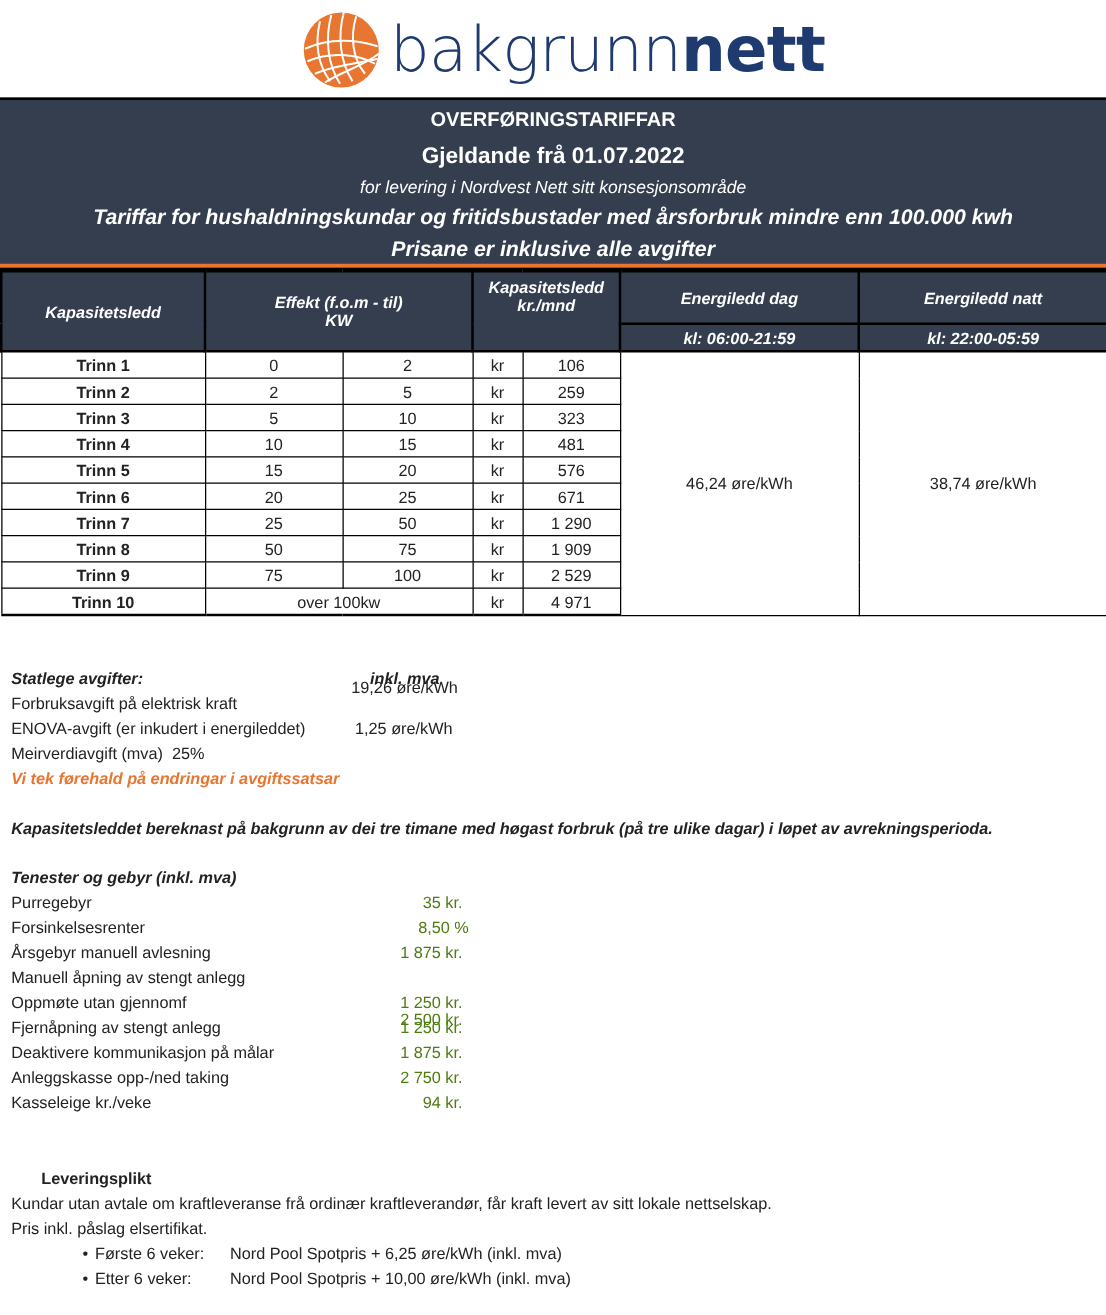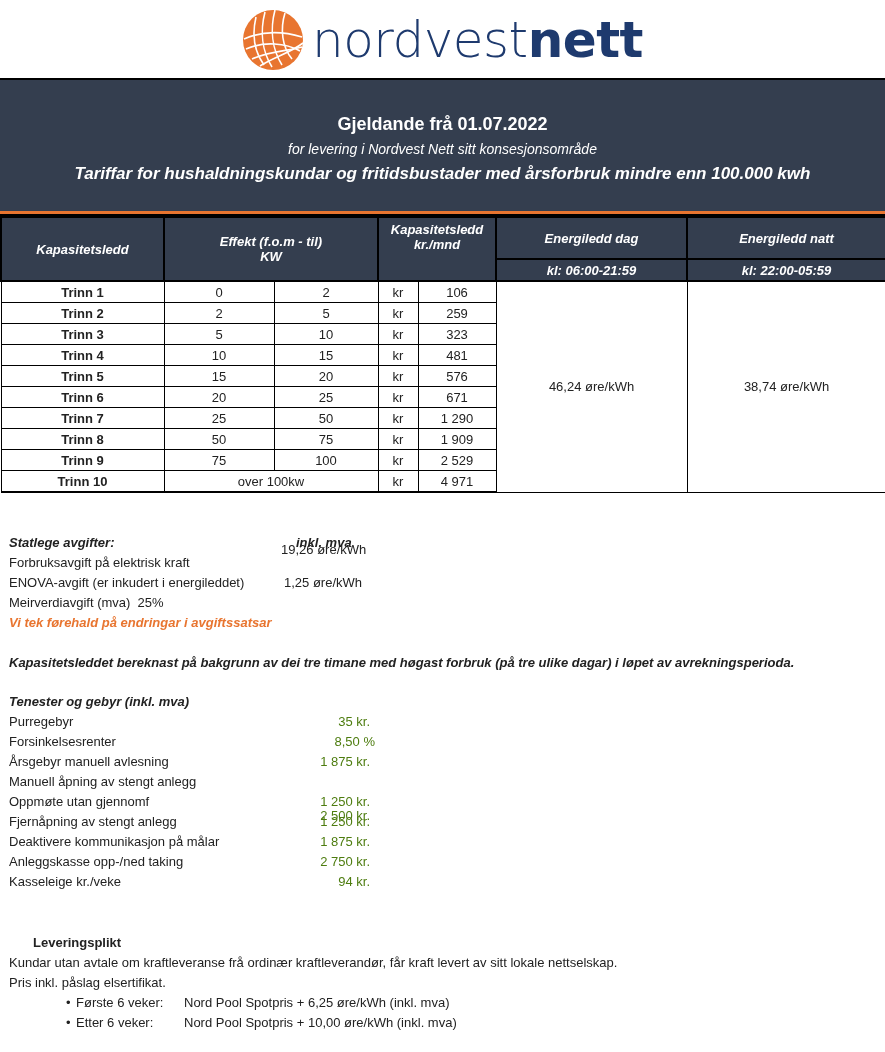"nordvest" span.light { text: nordvest -> bakgrunn }
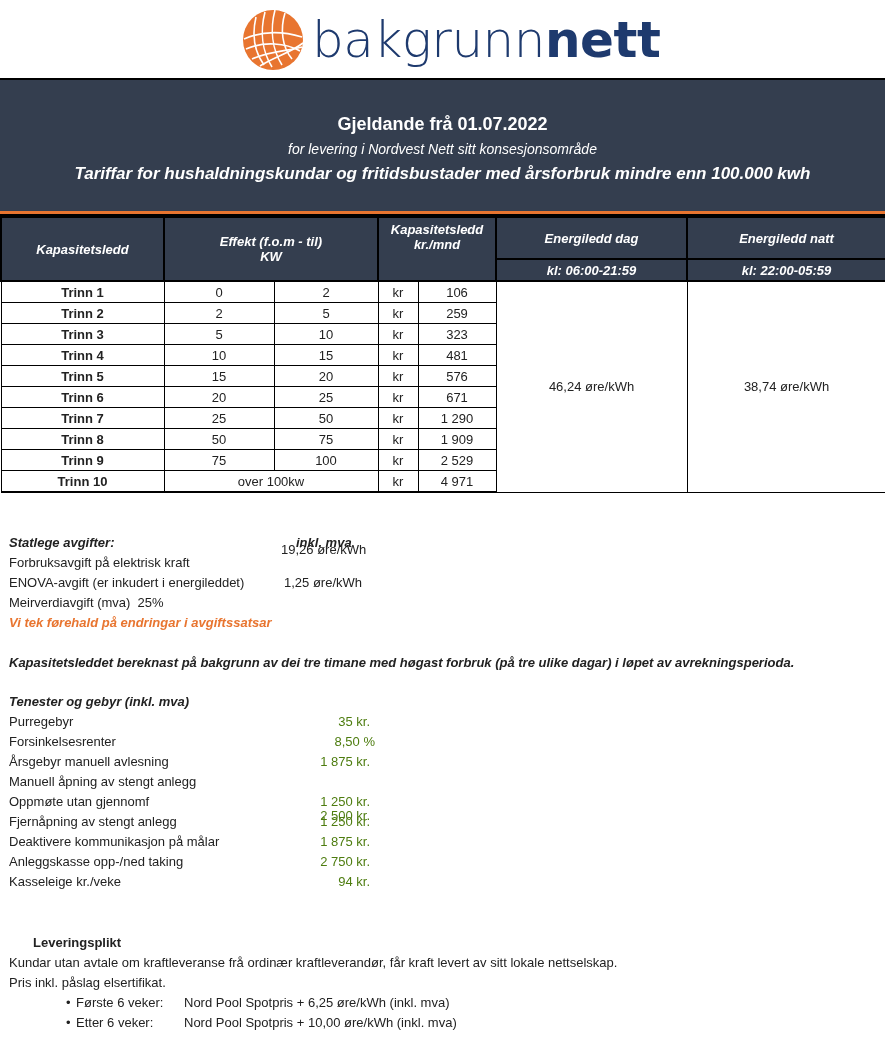"OVERFØRINGSTARIFFAR" div.l1 { html: none -> <div>OVERFØRINGSTARIFFAR</div> }
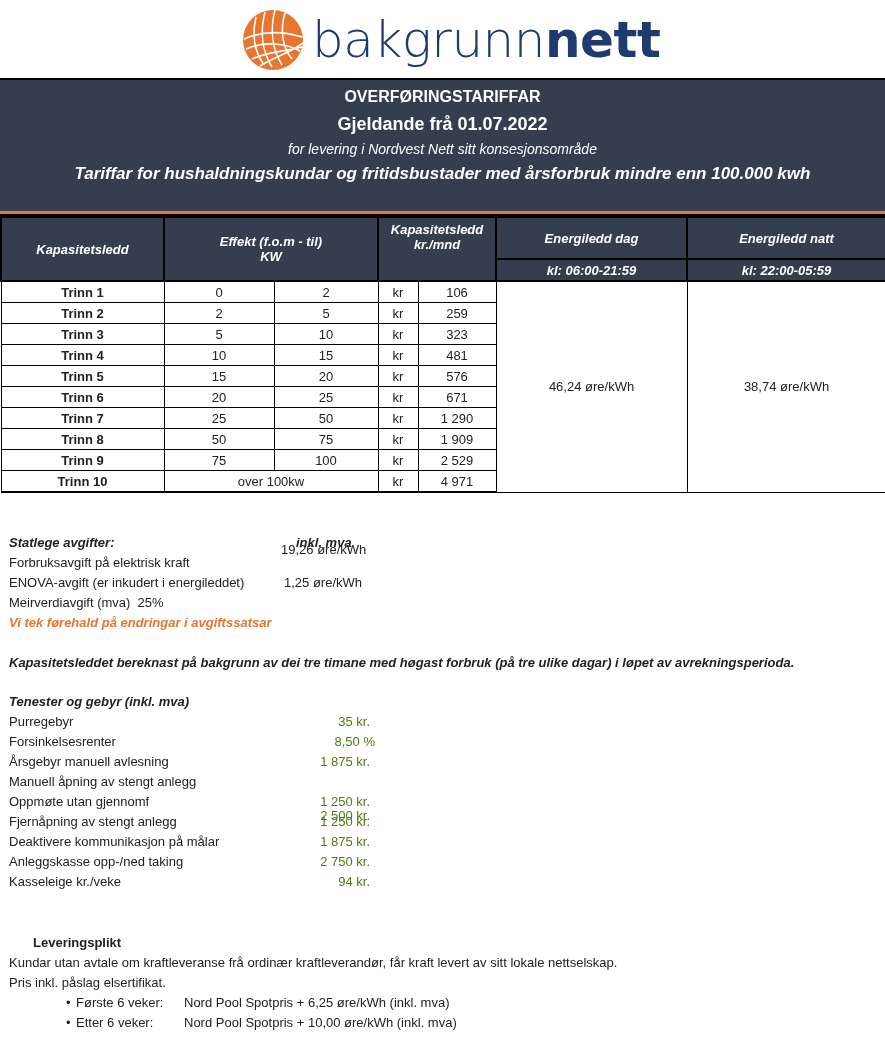"Prisane er inklusive alle avgifter" div.l5 { html: none -> <div>Prisane er inklusive alle avgifter</div> }
